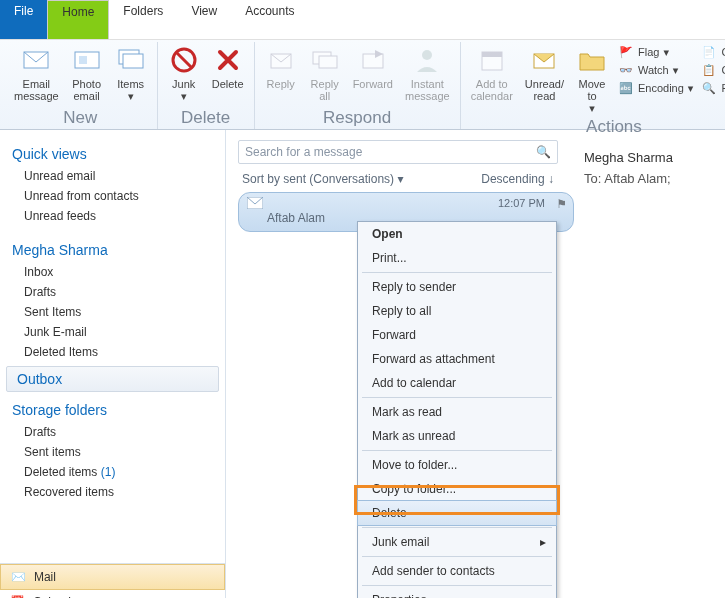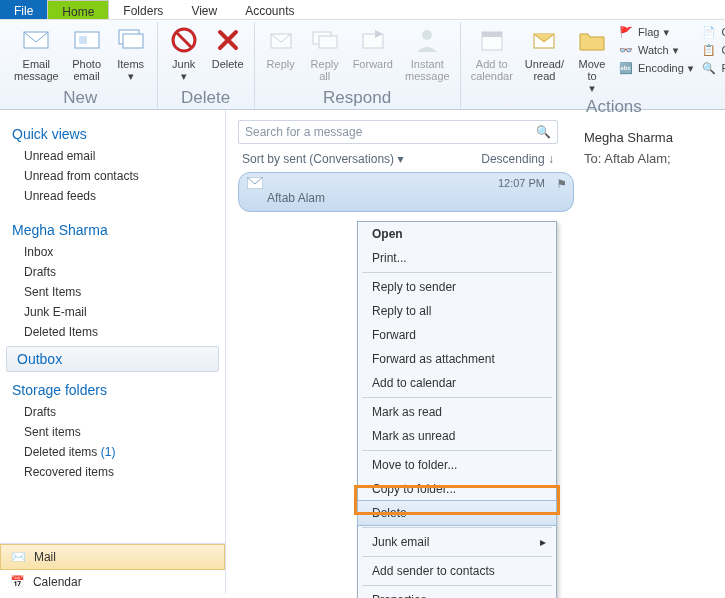"File" .menubar { height: 20px -> 40px }
